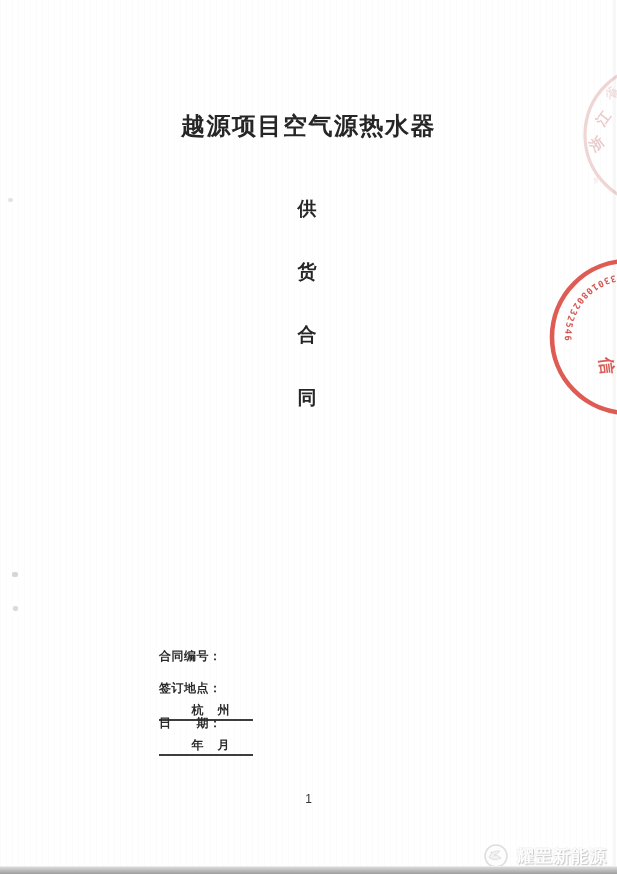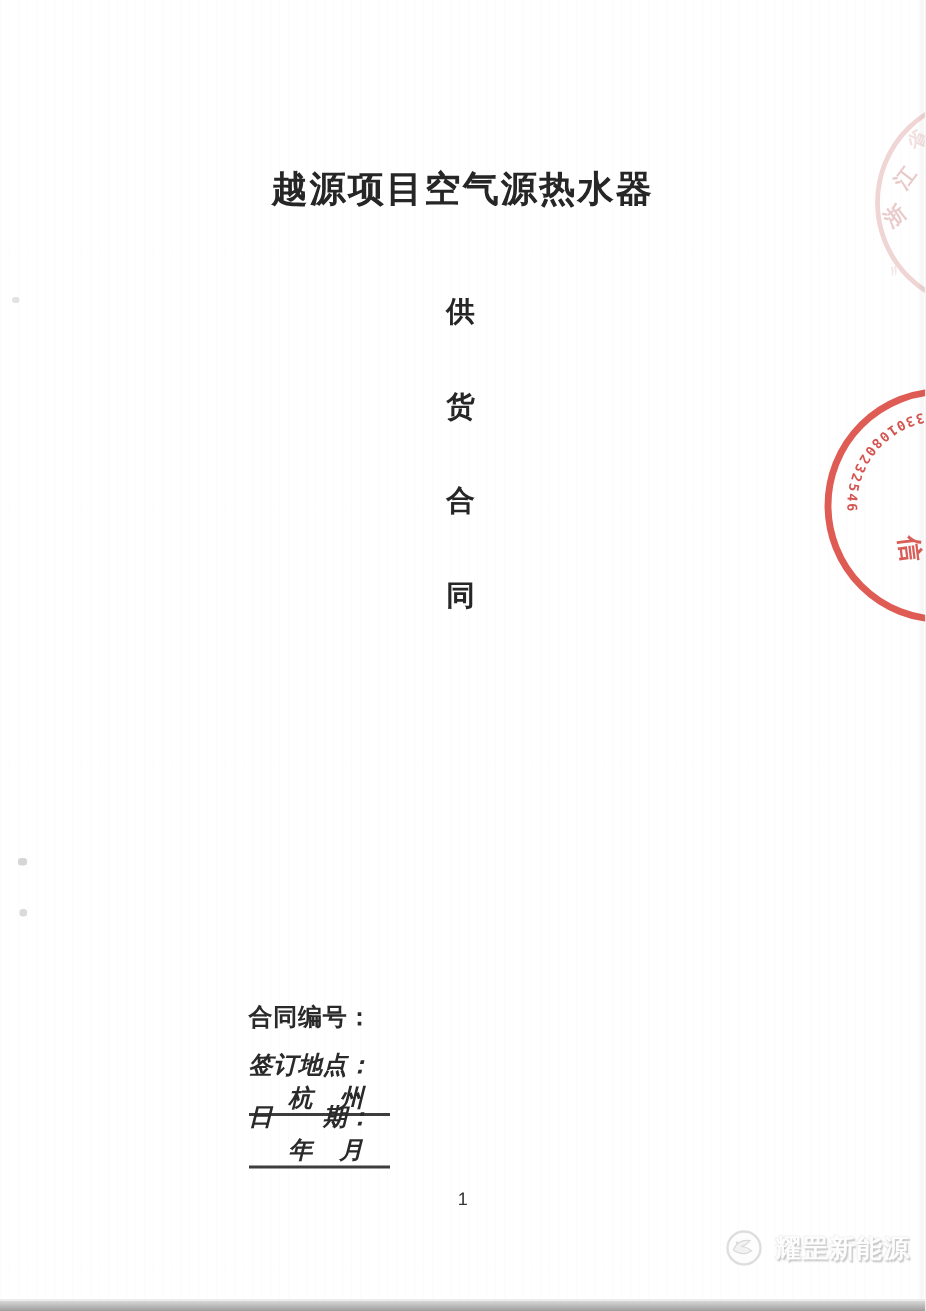"合同编号：" .fields { font-size: 16px -> 12px; top: 646px -> 623px }
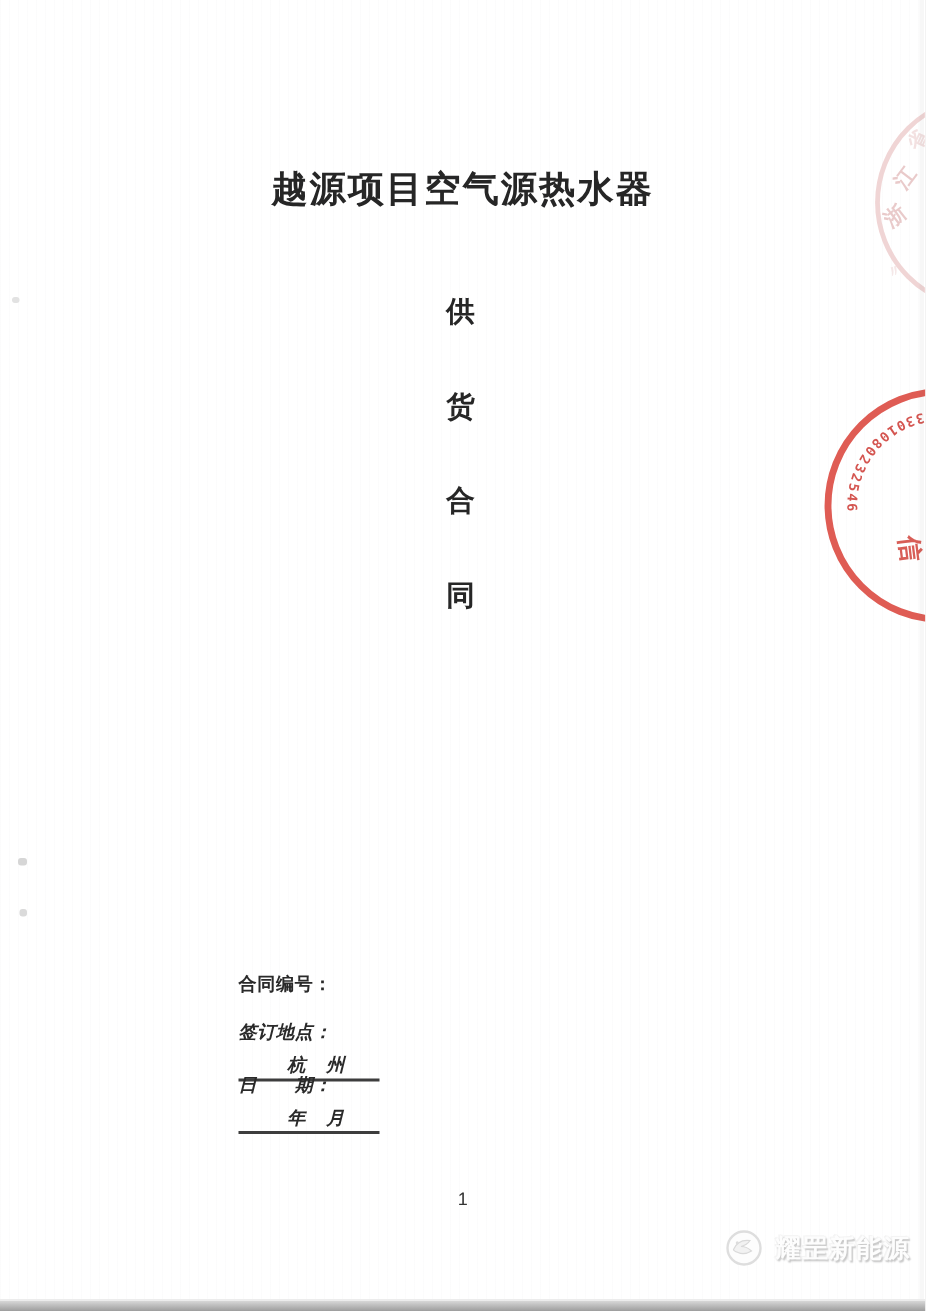"签订地点： 杭 州" .field-row + .field-row { font-style: italic -> none }
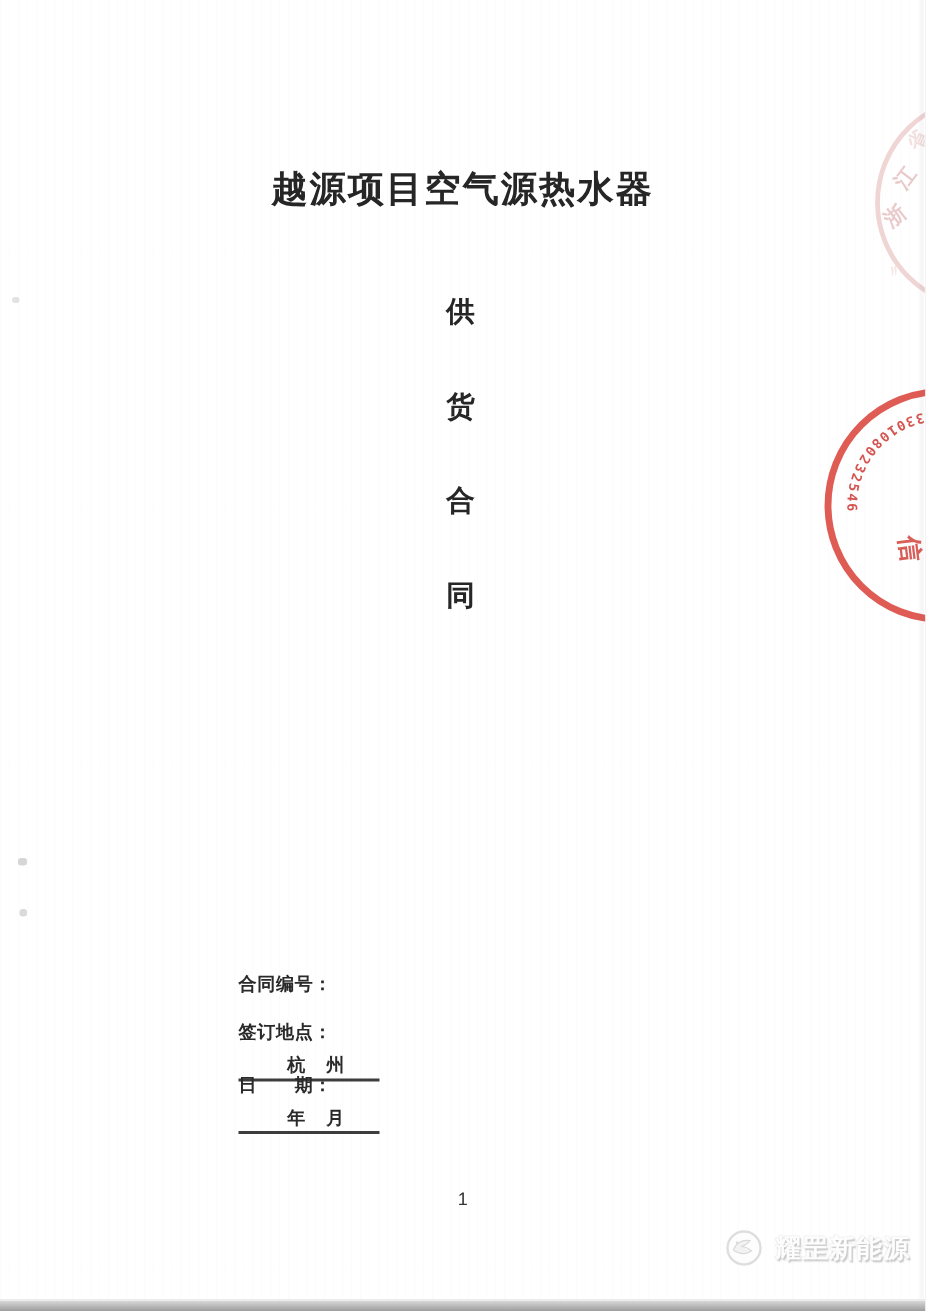"耀罡新能源" .watermark { bottom: 28px -> 4px }
